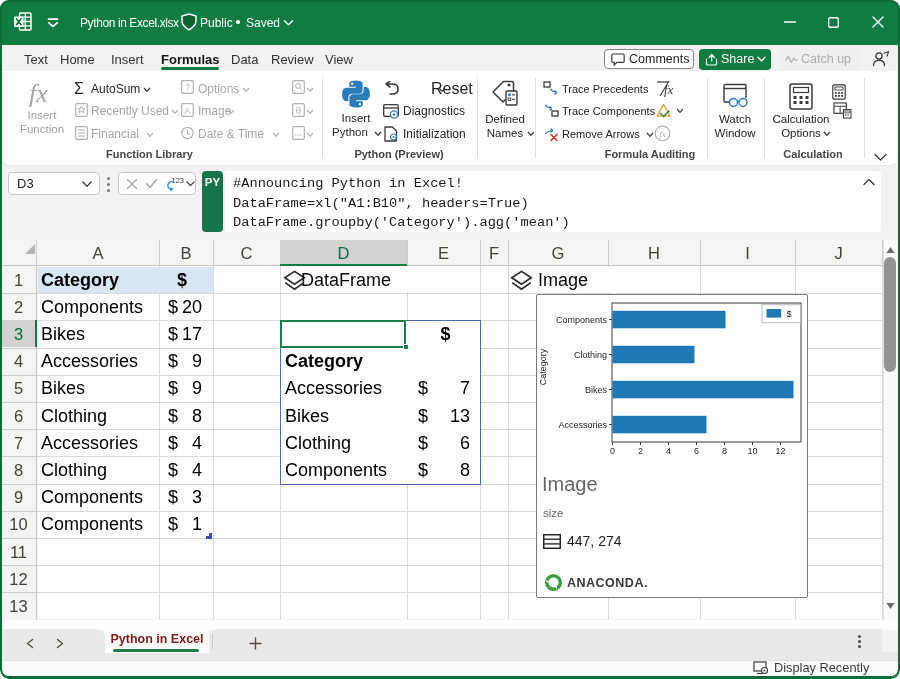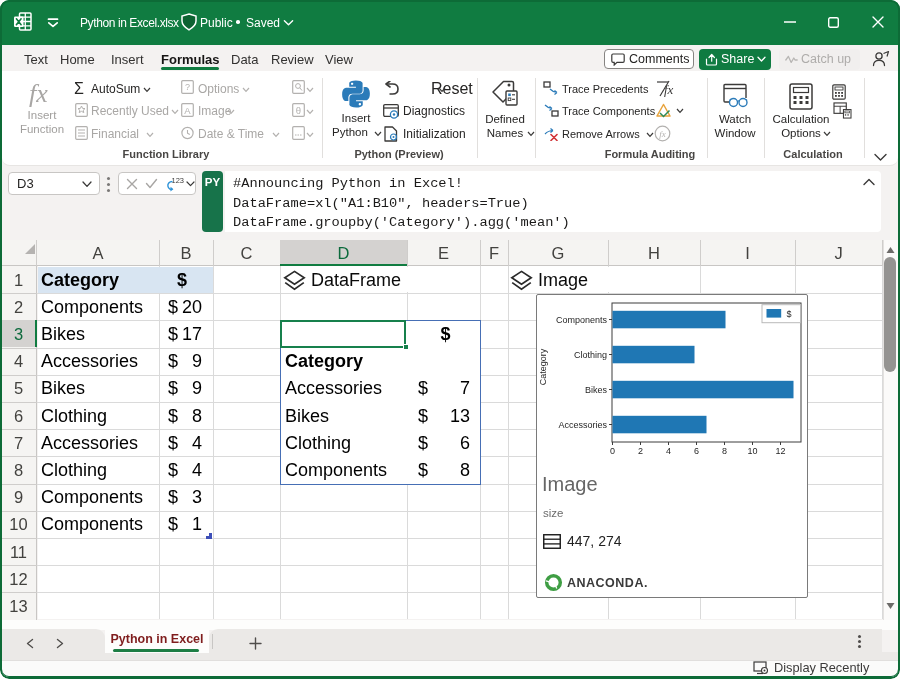"Function Library" div.abs { text-align: center -> left }
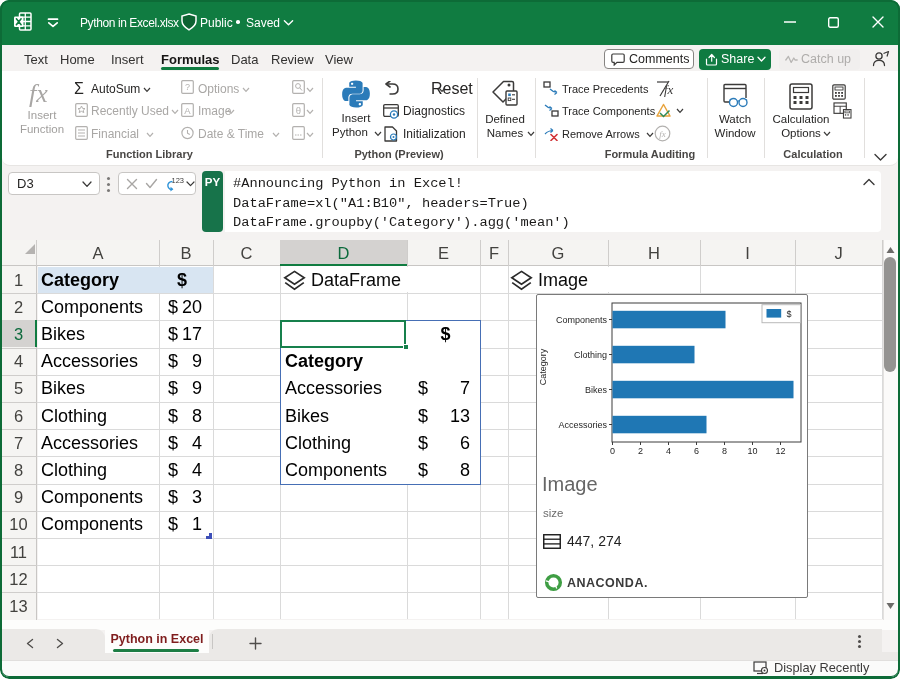"DataFrame" div.abs { left: 311px -> 301px }
